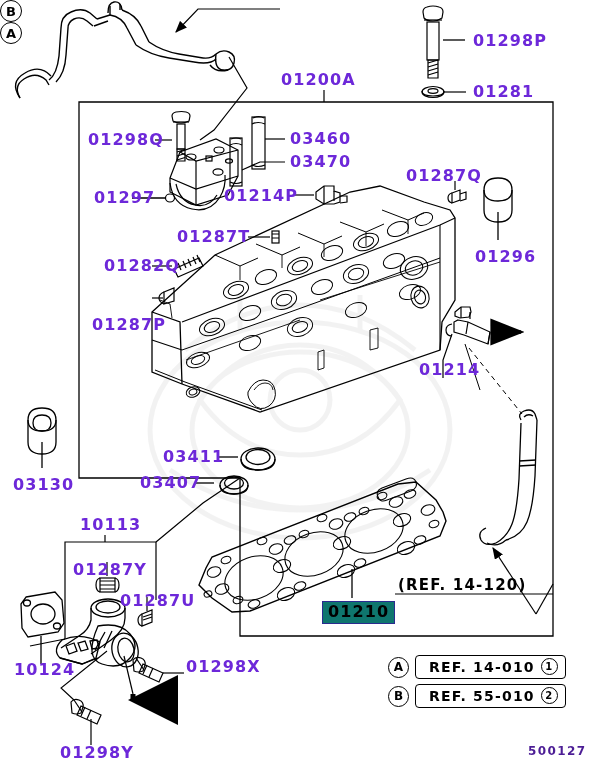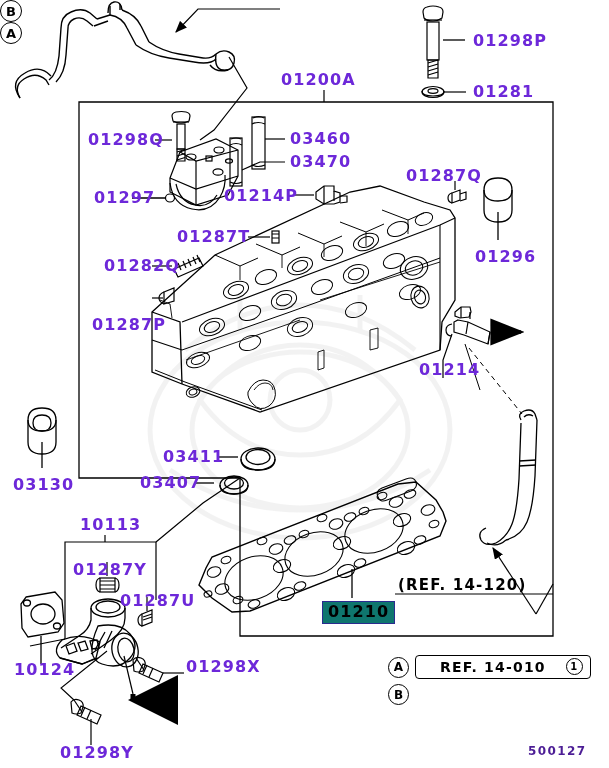"REF. 14-010" .legbox { gap: 20px -> 6px; padding: 2px 7px 3px 24px -> 2px 7px 3px 13px }
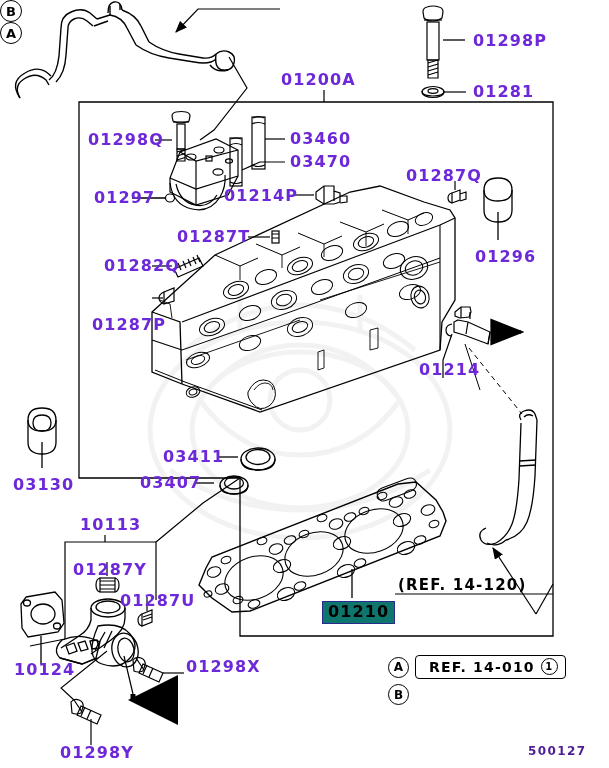"REF. 55-010" span.legbox { html: none -> <span> <span>REF. 55-010</span> <span>2</span> </span> }
